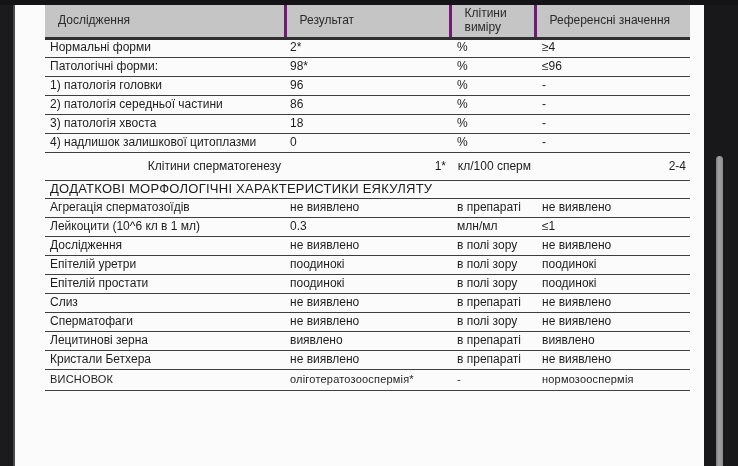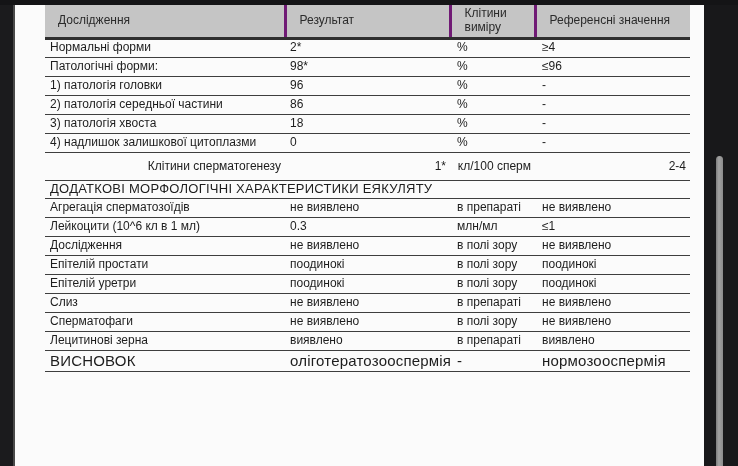"Епітелій простати" tr { order: before "Епітелій уретри" -> after "Епітелій уретри" }
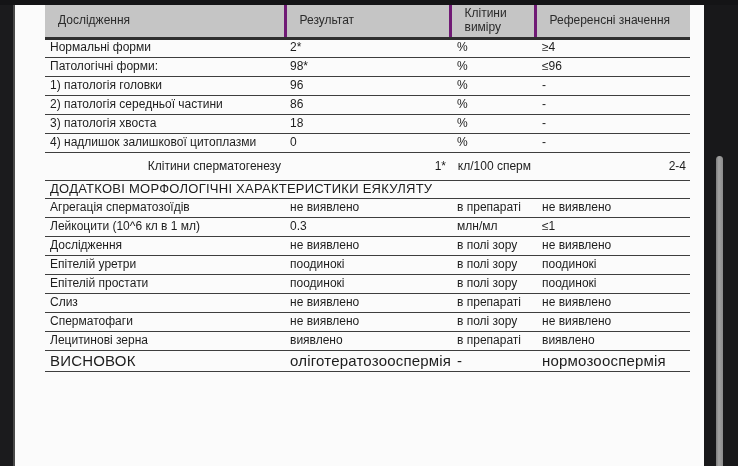"Кристали Бетхера" tr { html: none -> <tr> <td>Кристали Бетхера</td> <td>не виявлено</td> <td>в препараті</td> <td>не виявлено</td> </tr> }
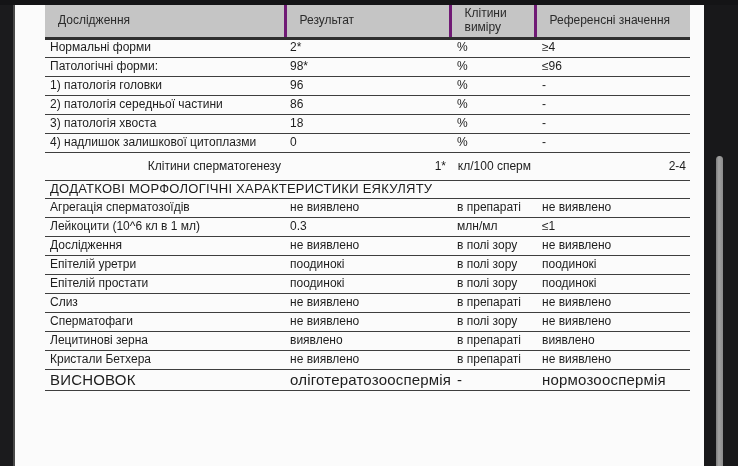"ВИСНОВОК" tr.conclusion td { font-size: 15px -> 11px }
